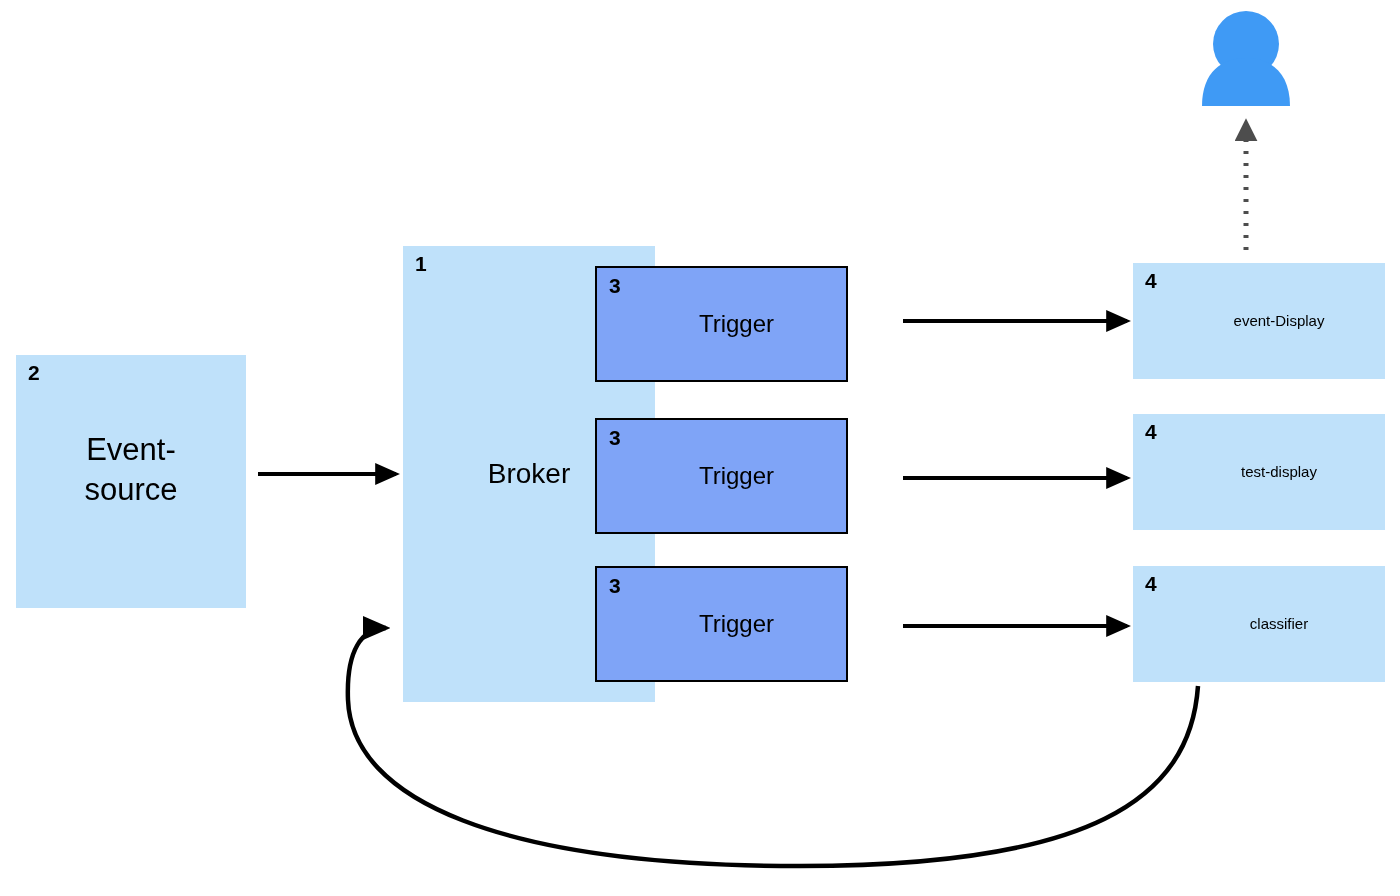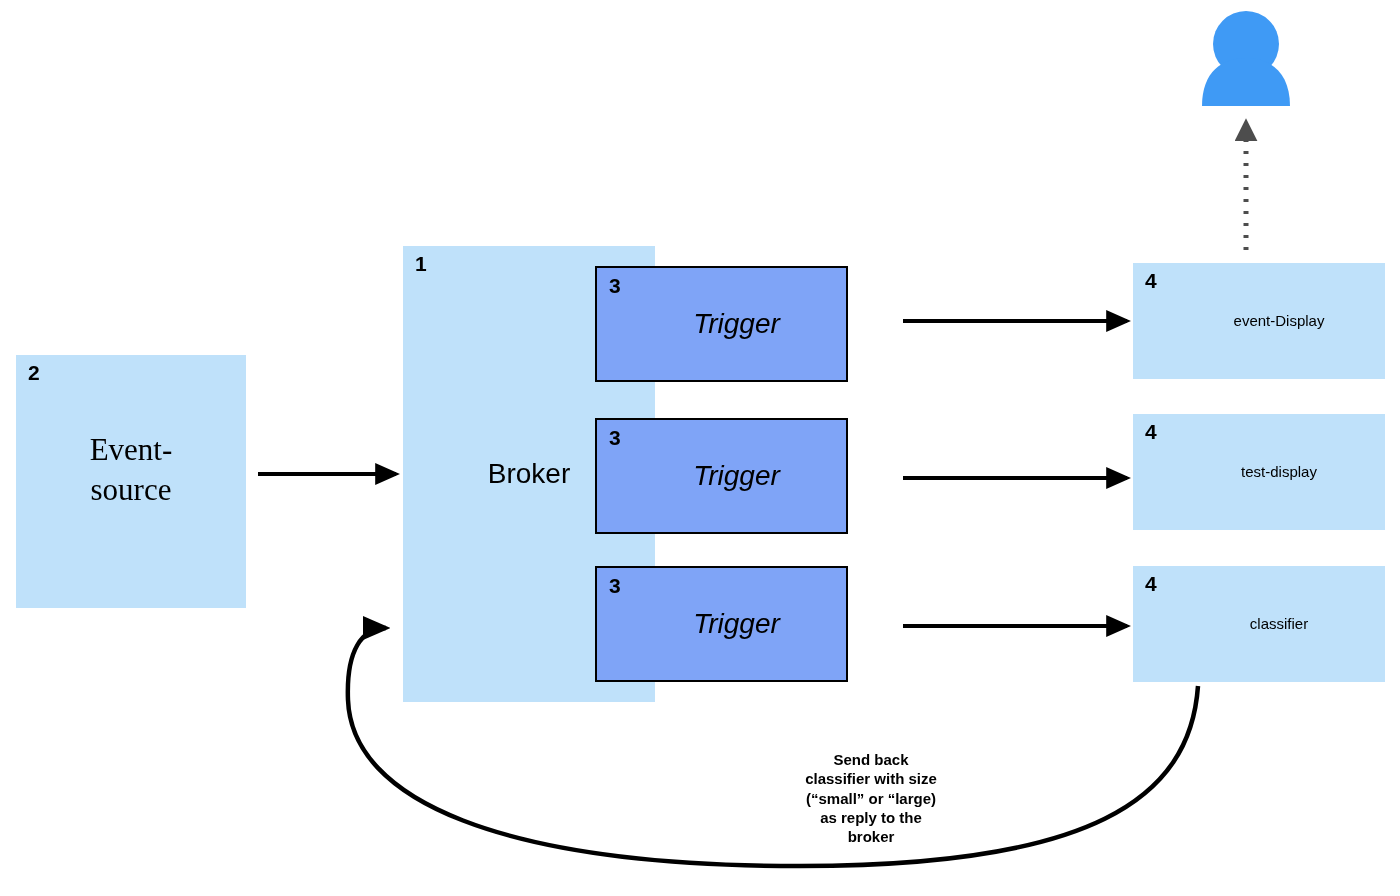"Trigger" .trigger-node .node-label { font-size: 28px -> 24px; font-style: italic -> none }
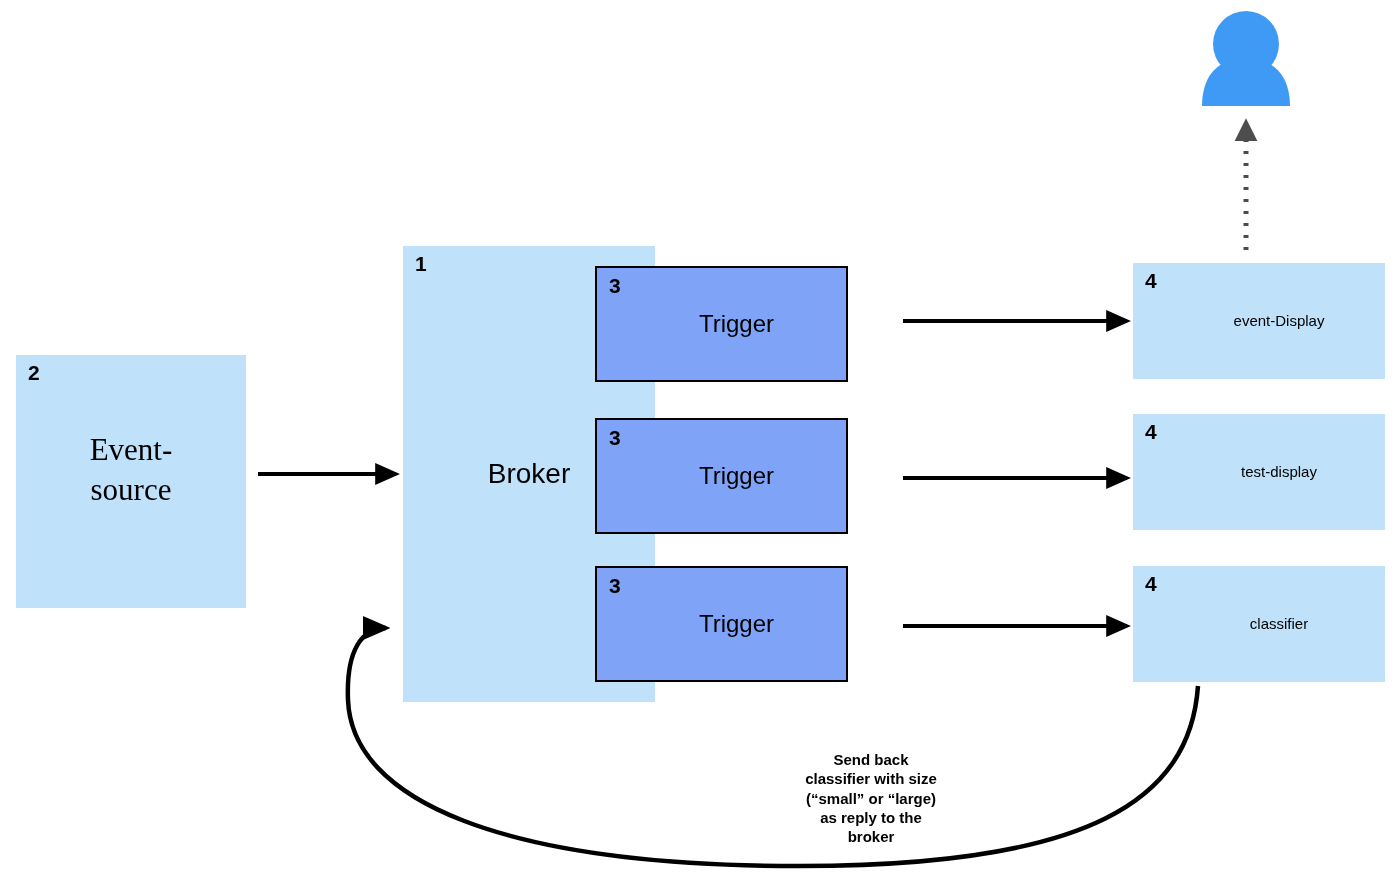"Event-" #event-source-node .node-label { font-family: Liberation Serif, serif -> none }
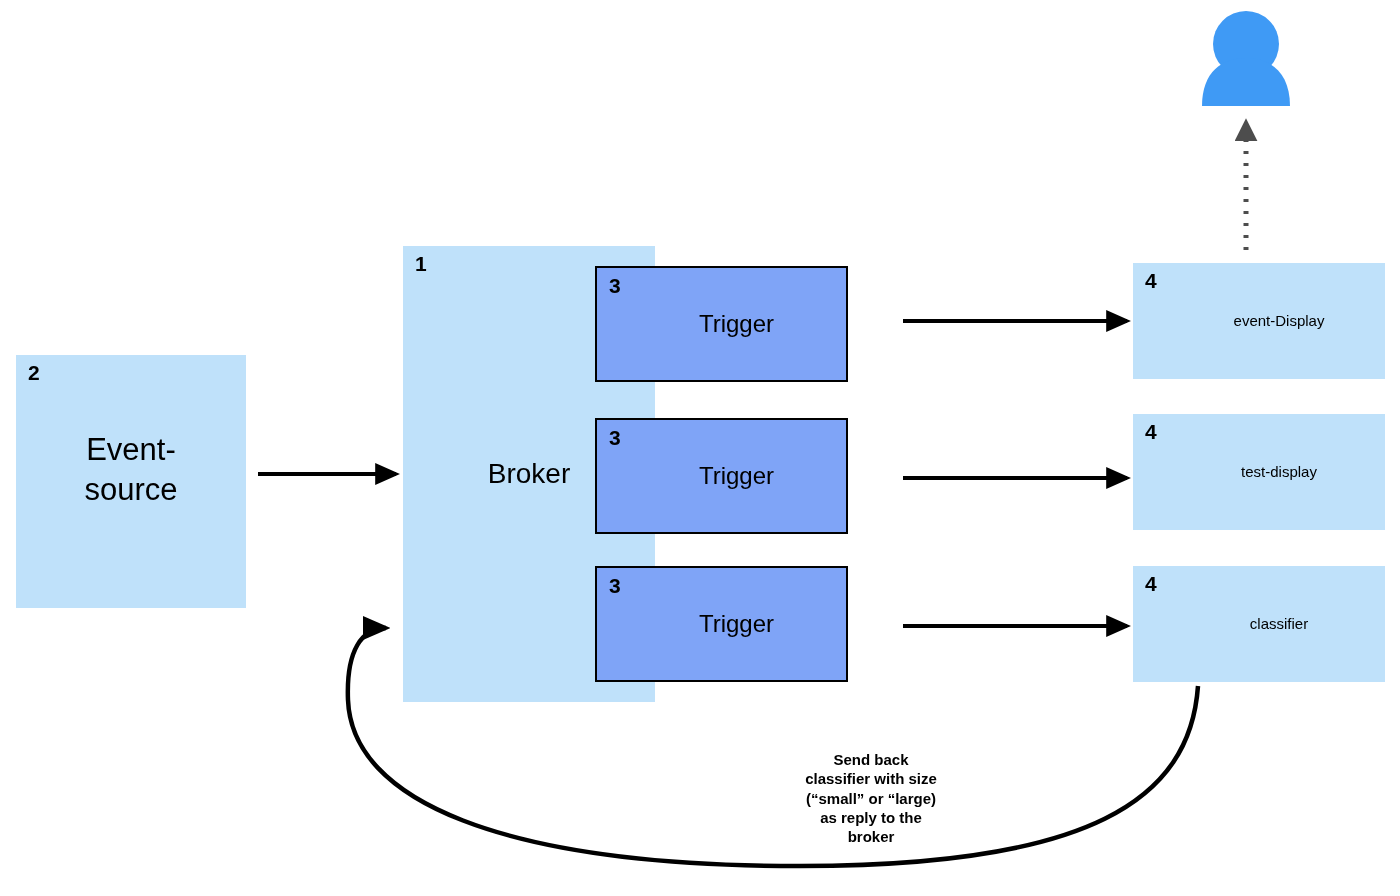"Send back" div { html: <div>Send back classifier with size (“small” or “large) as reply to the broker</div> -> none }
